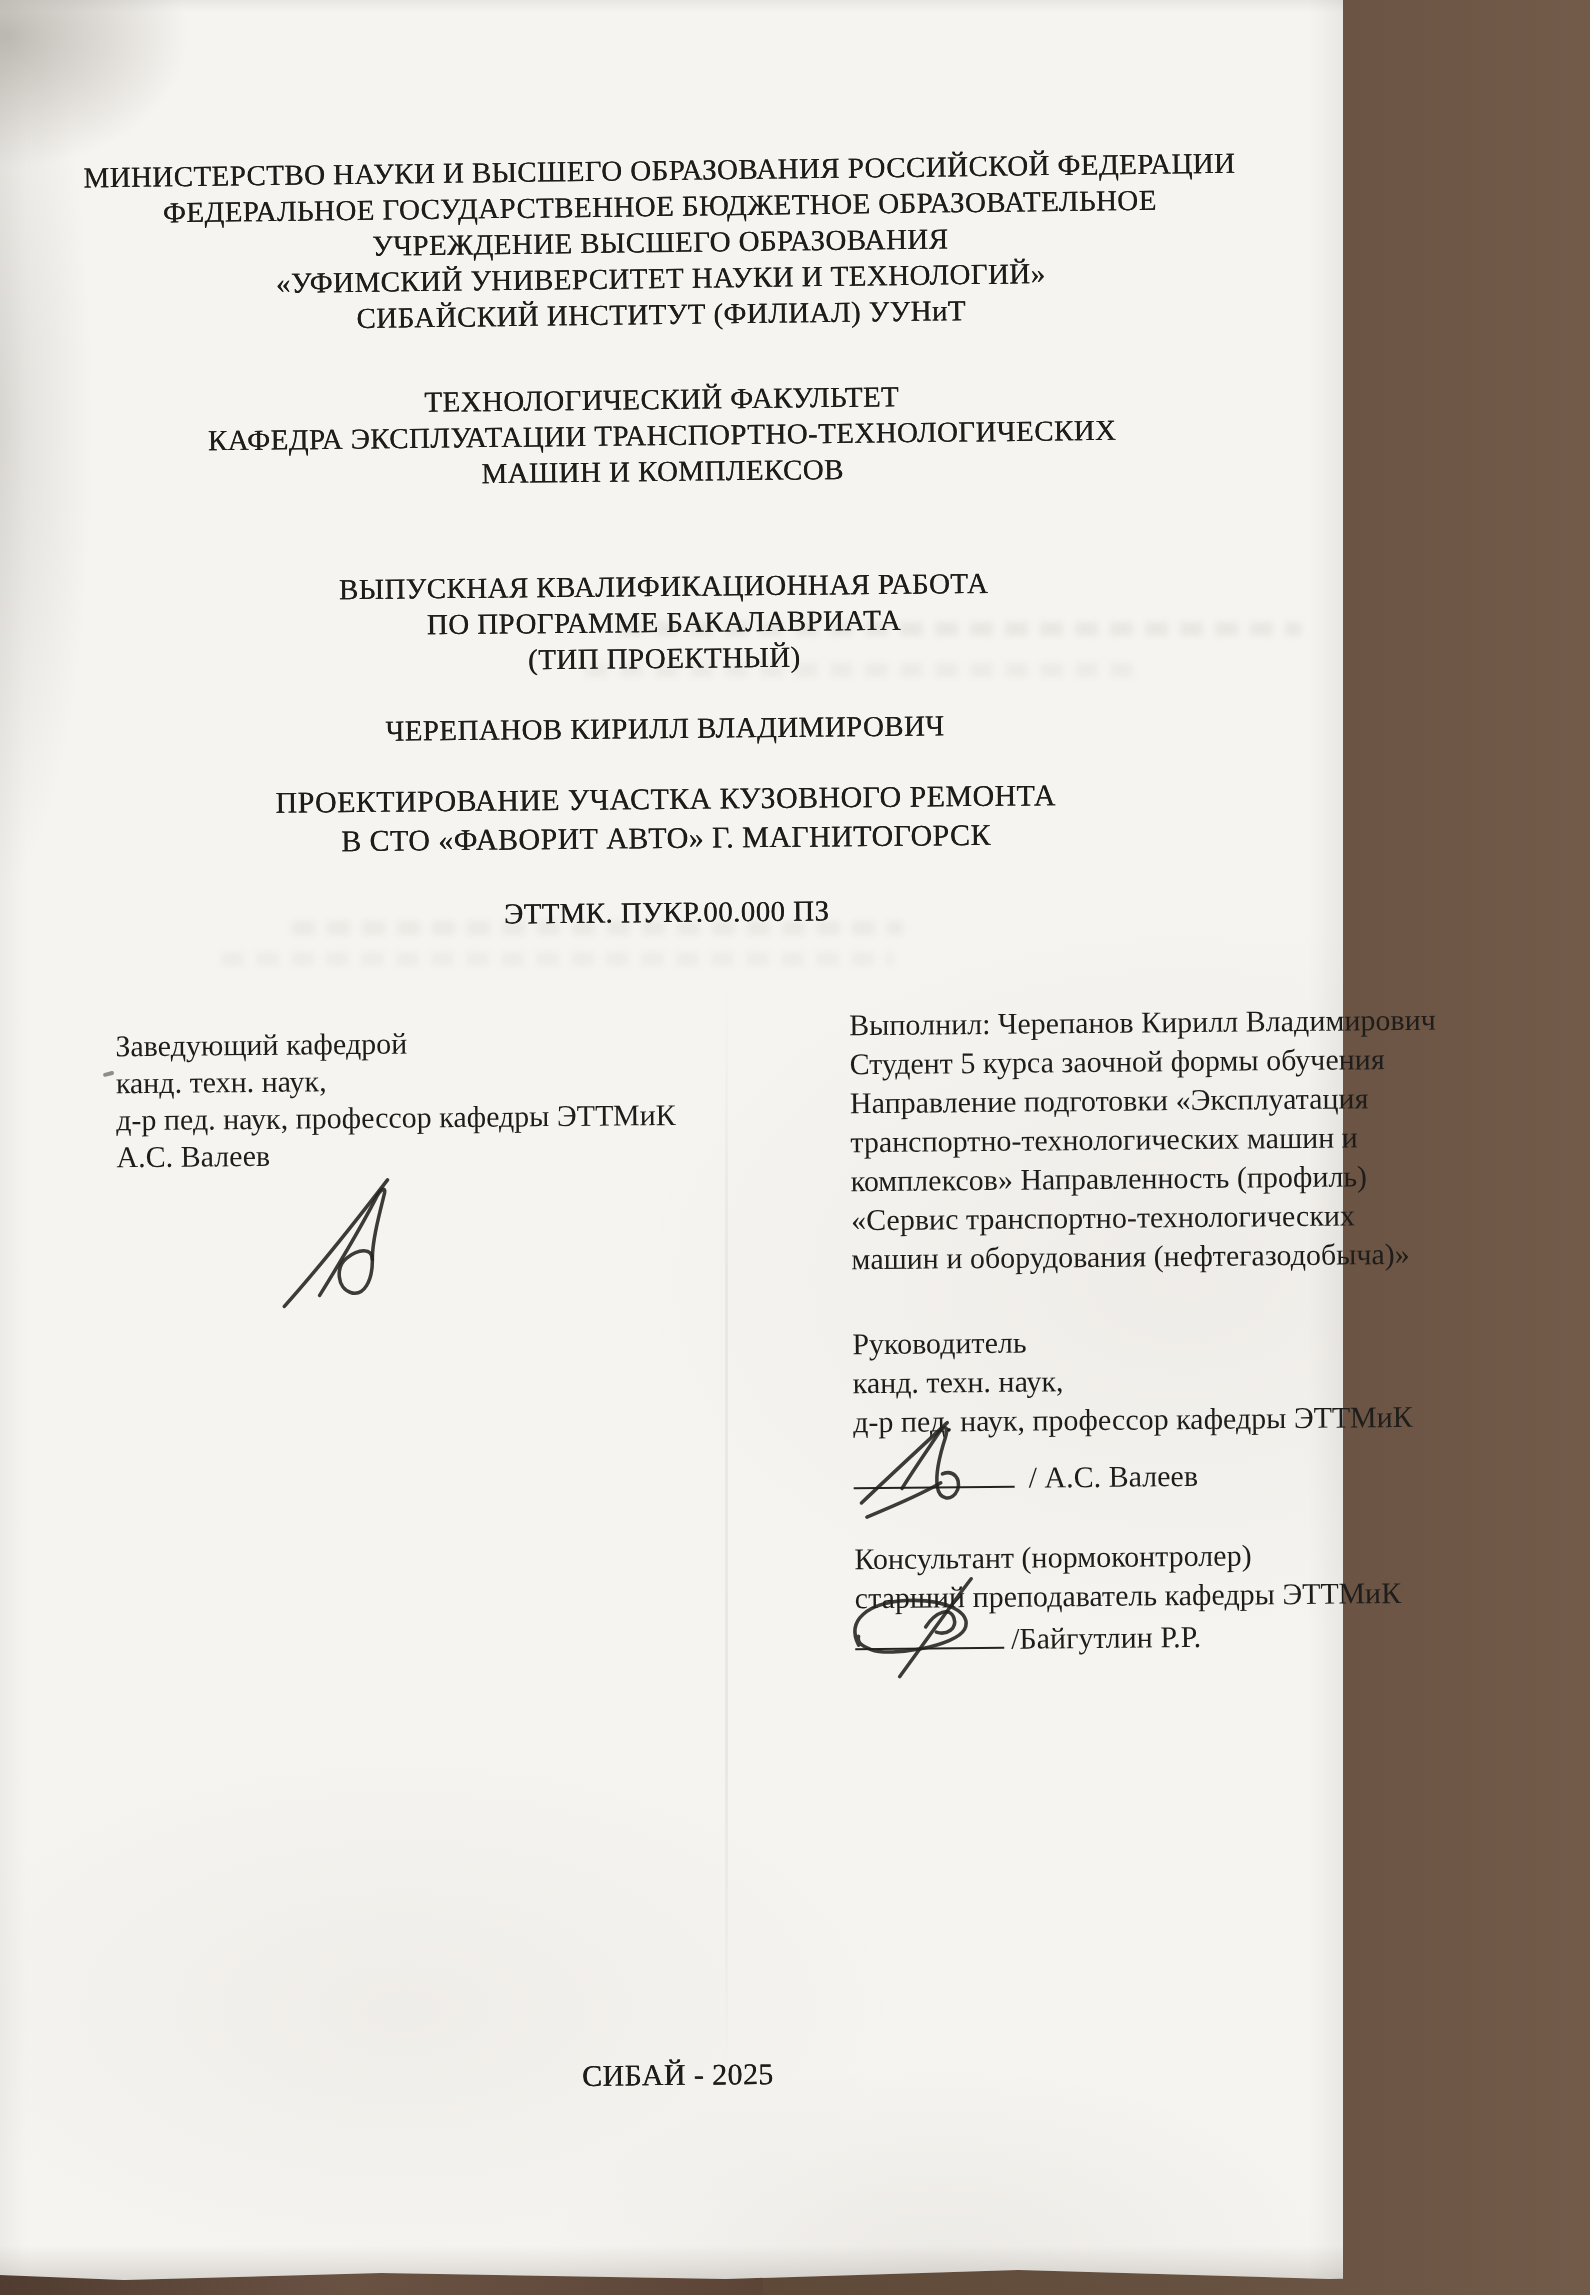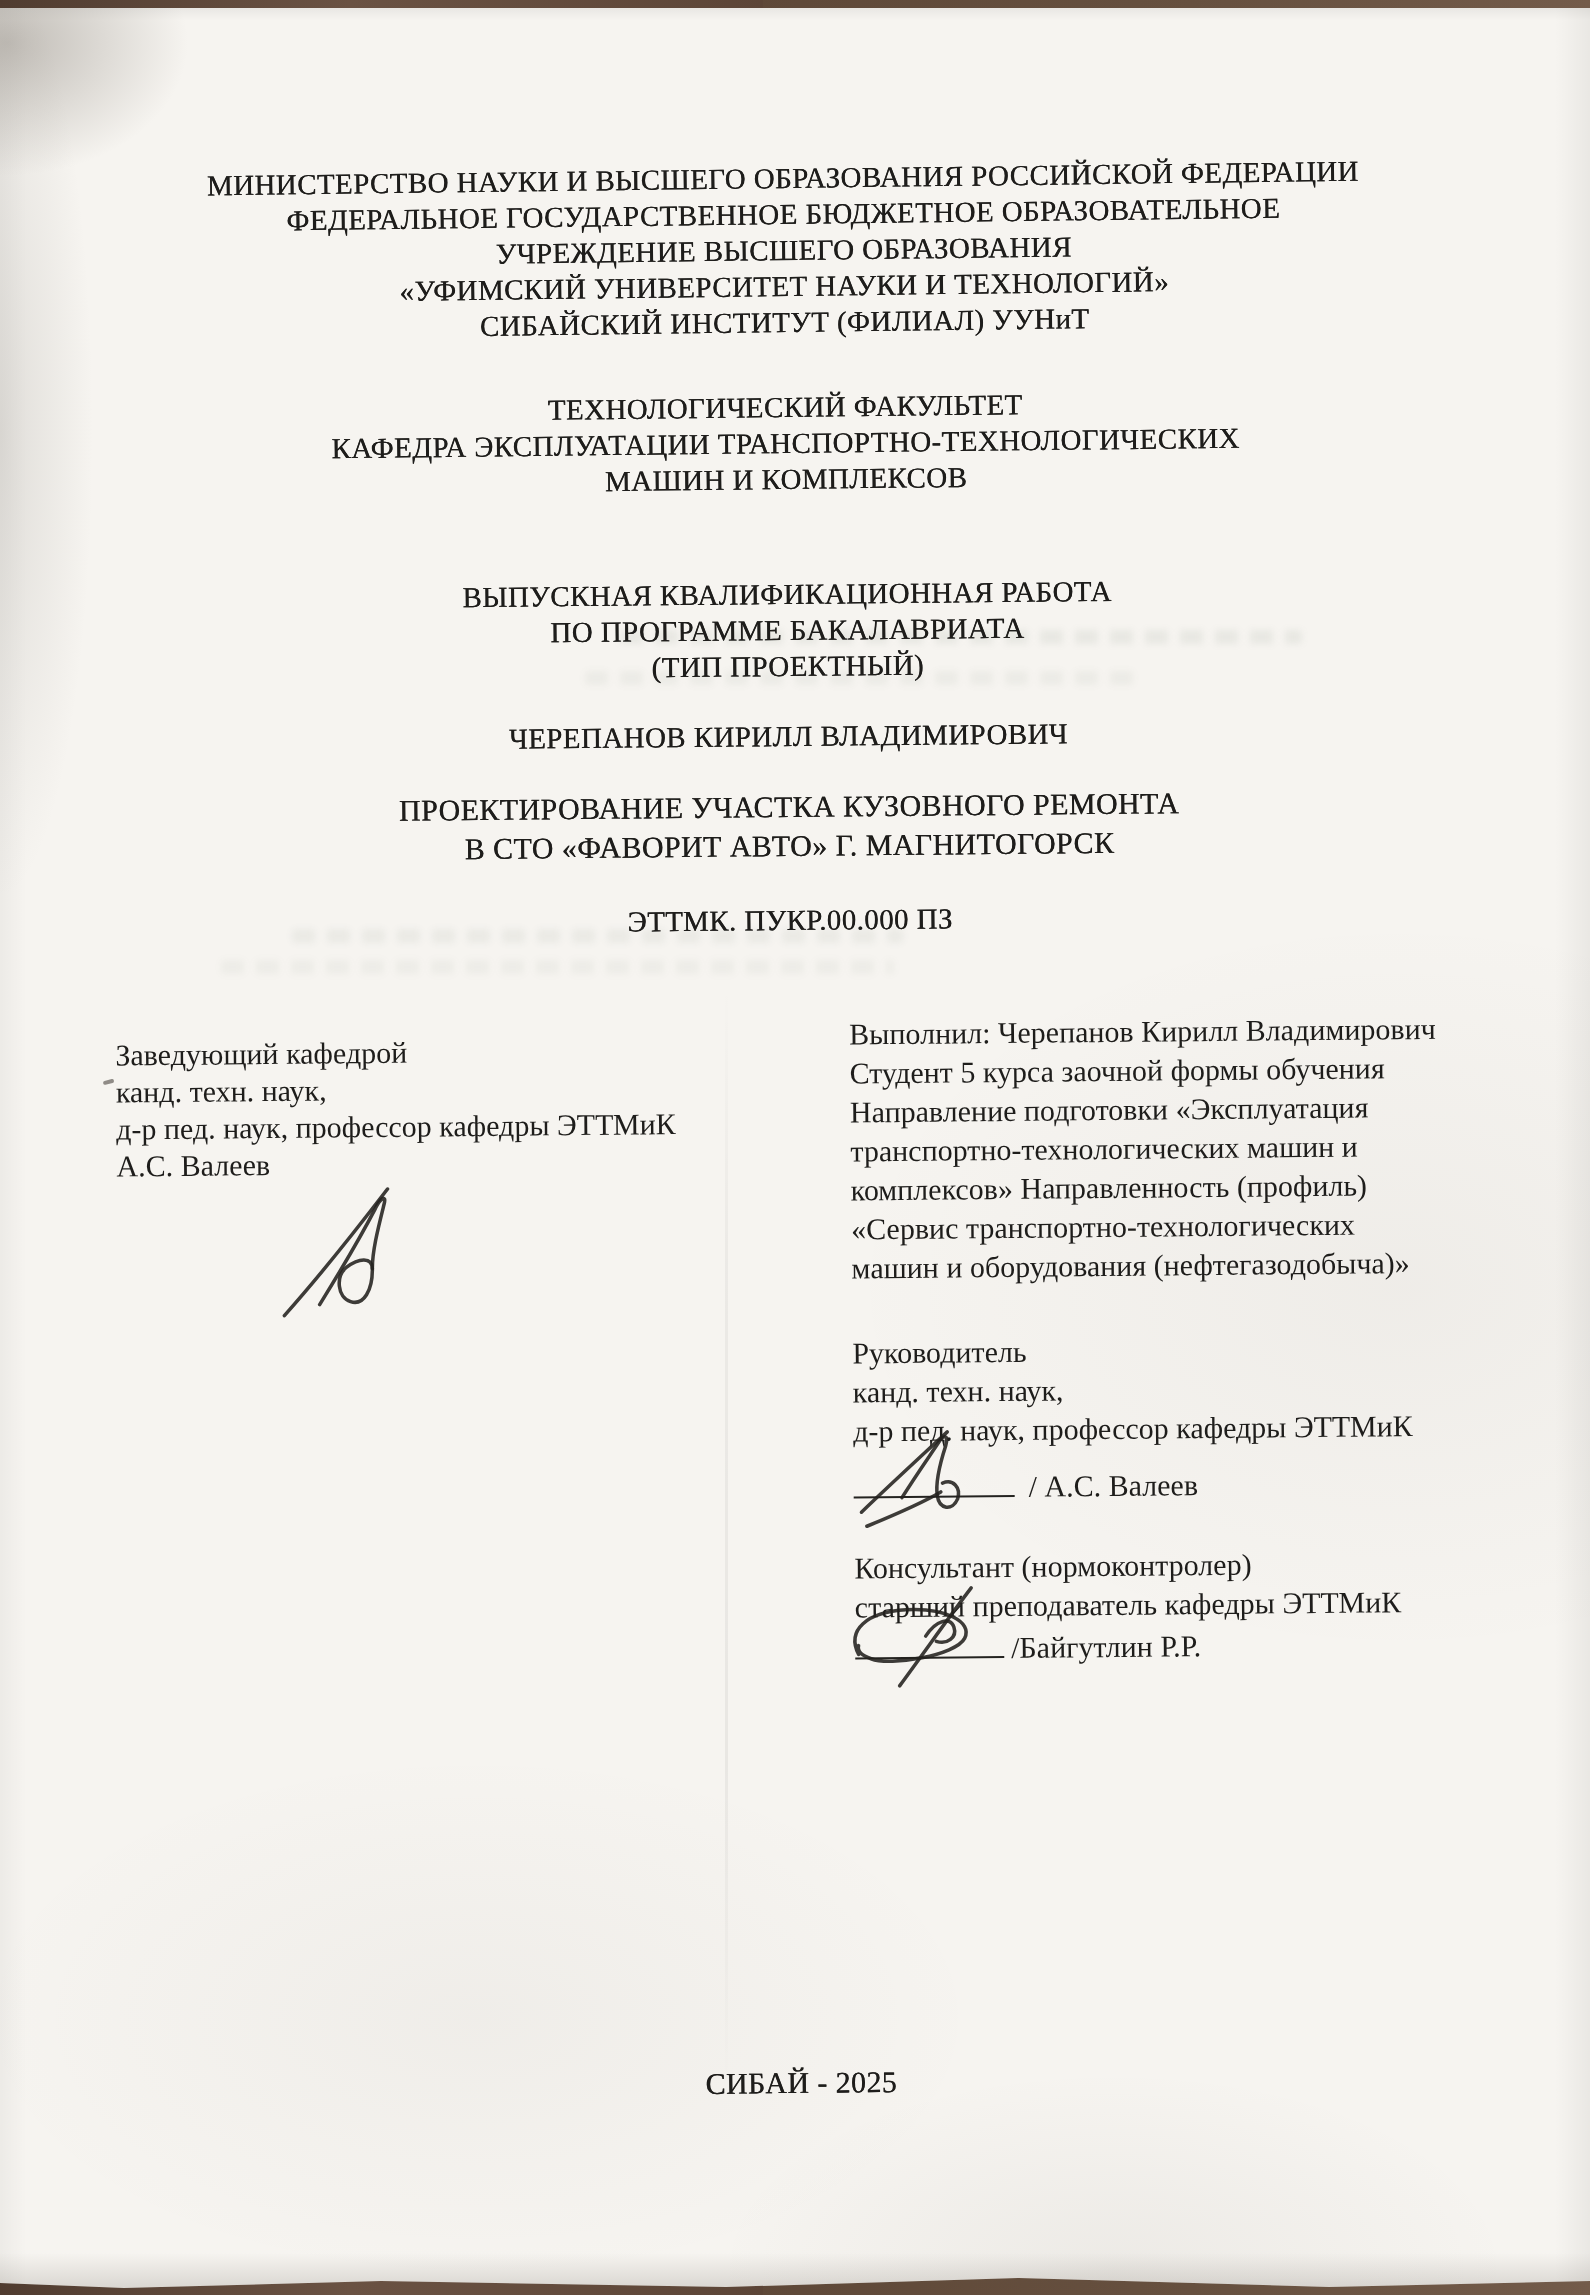"МИНИСТЕРСТВО НАУКИ И ВЫСШЕГО ОБРАЗОВАНИЯ" .paper { top: 8px -> 0; width: 1590px -> 1343px }
